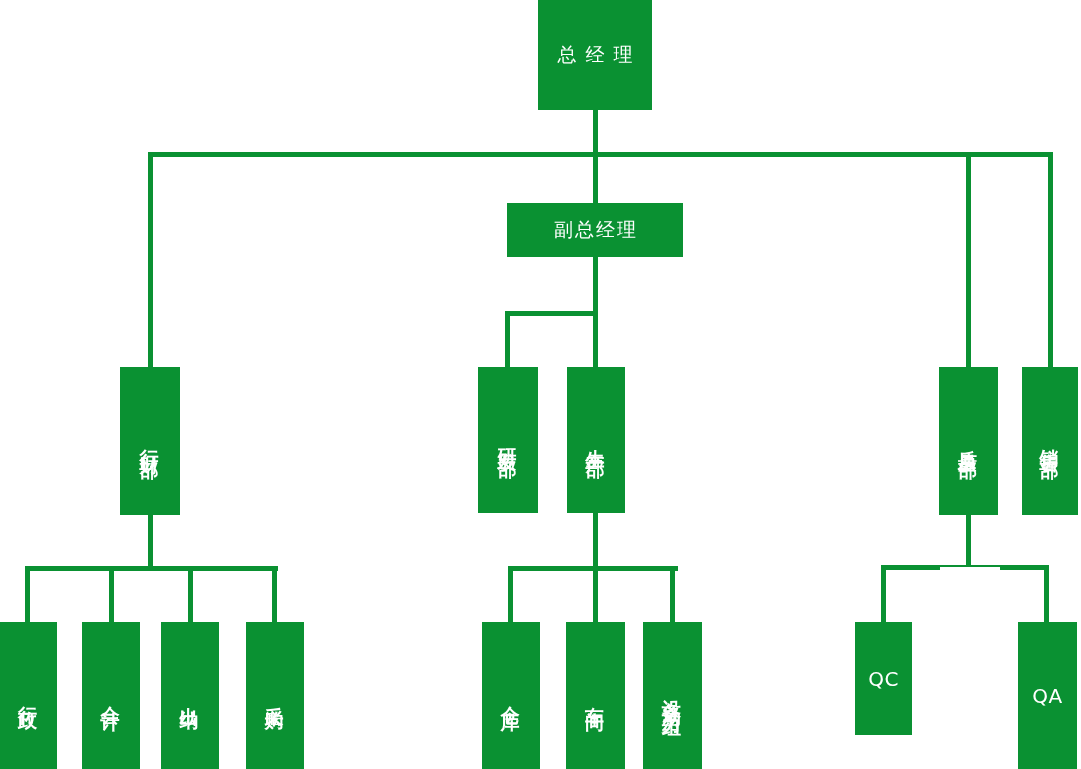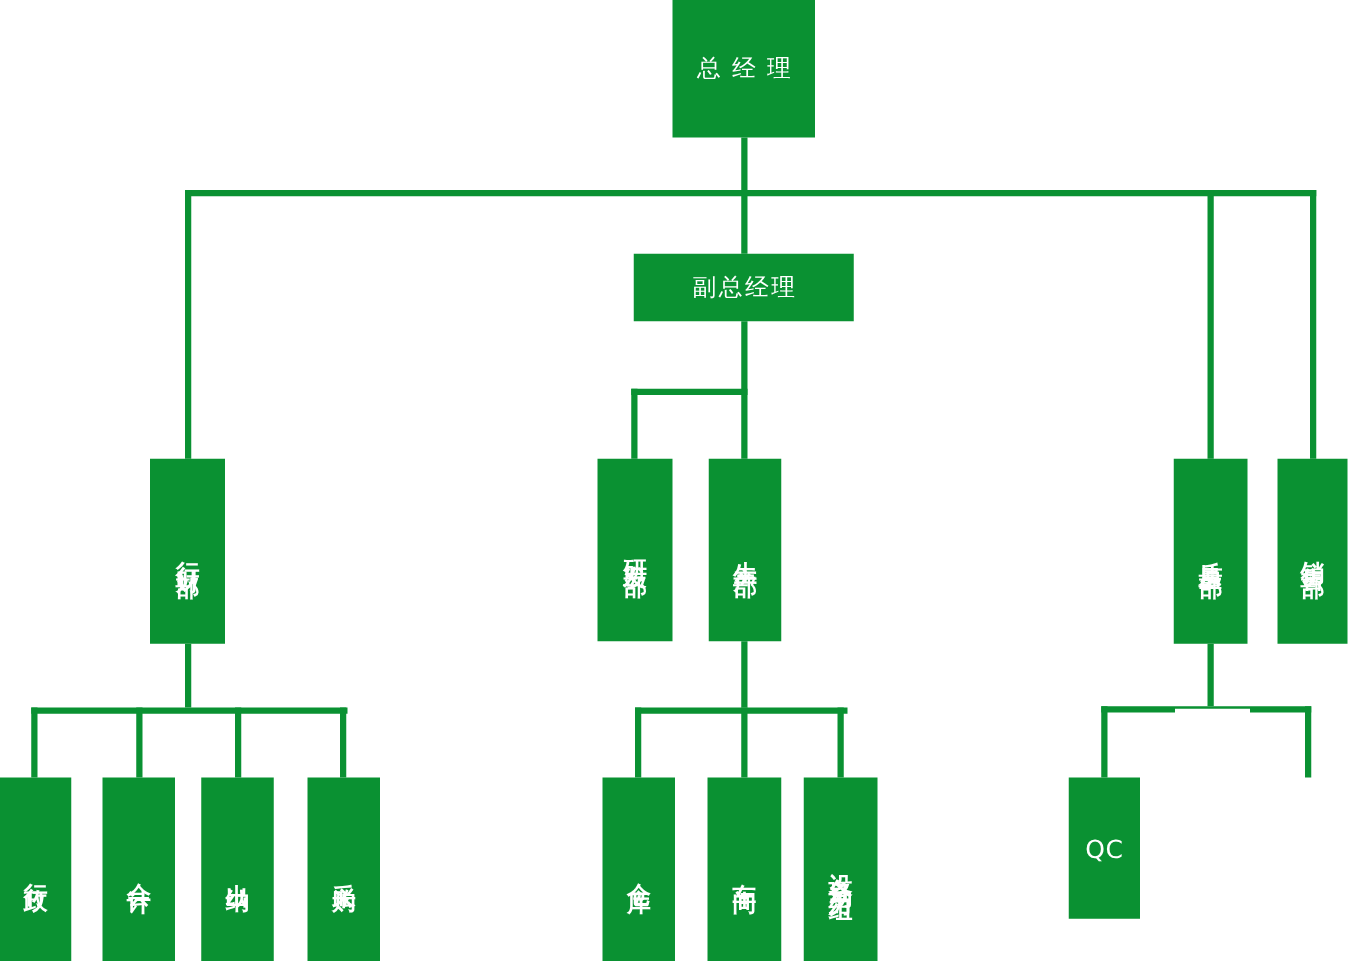"QA" div.node { html: none -> <div> <span>QA</span> </div> }
